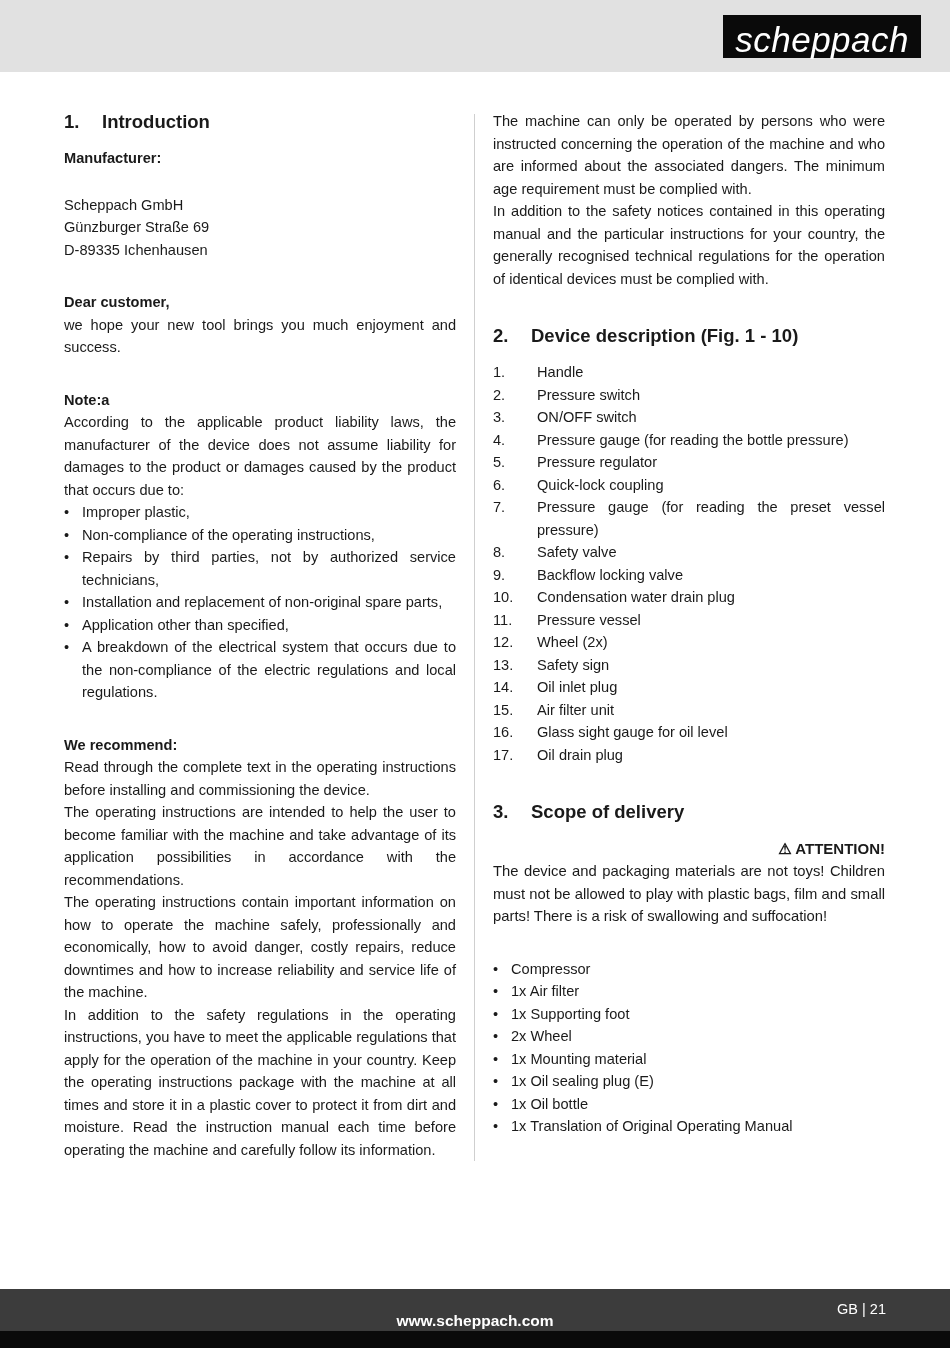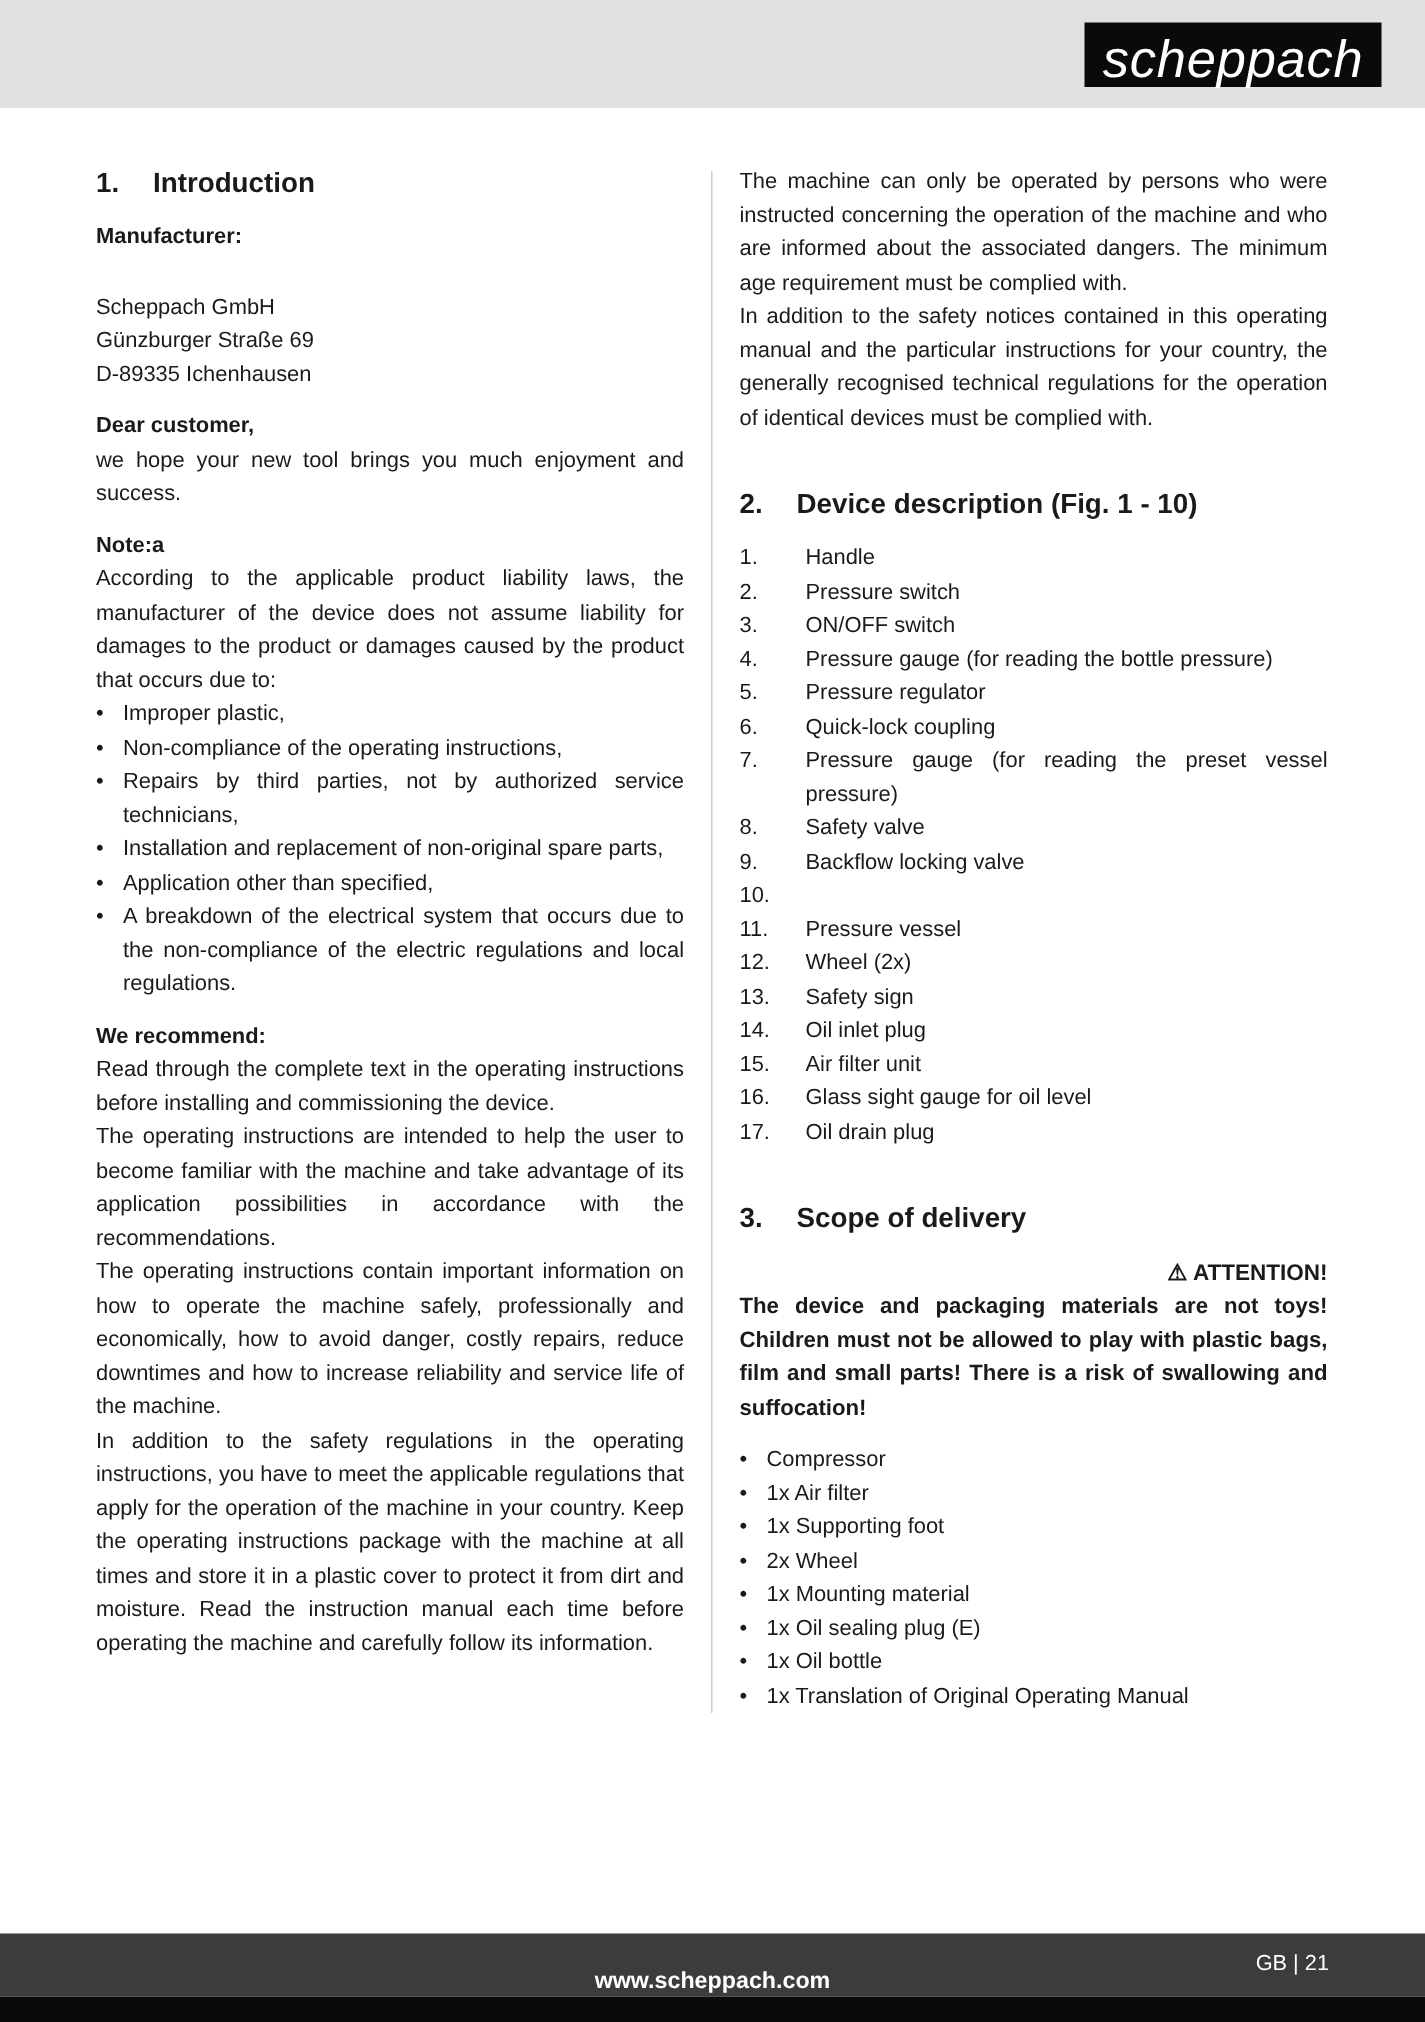"Dear customer," .mt-30 { margin-top: 12px -> 30px }
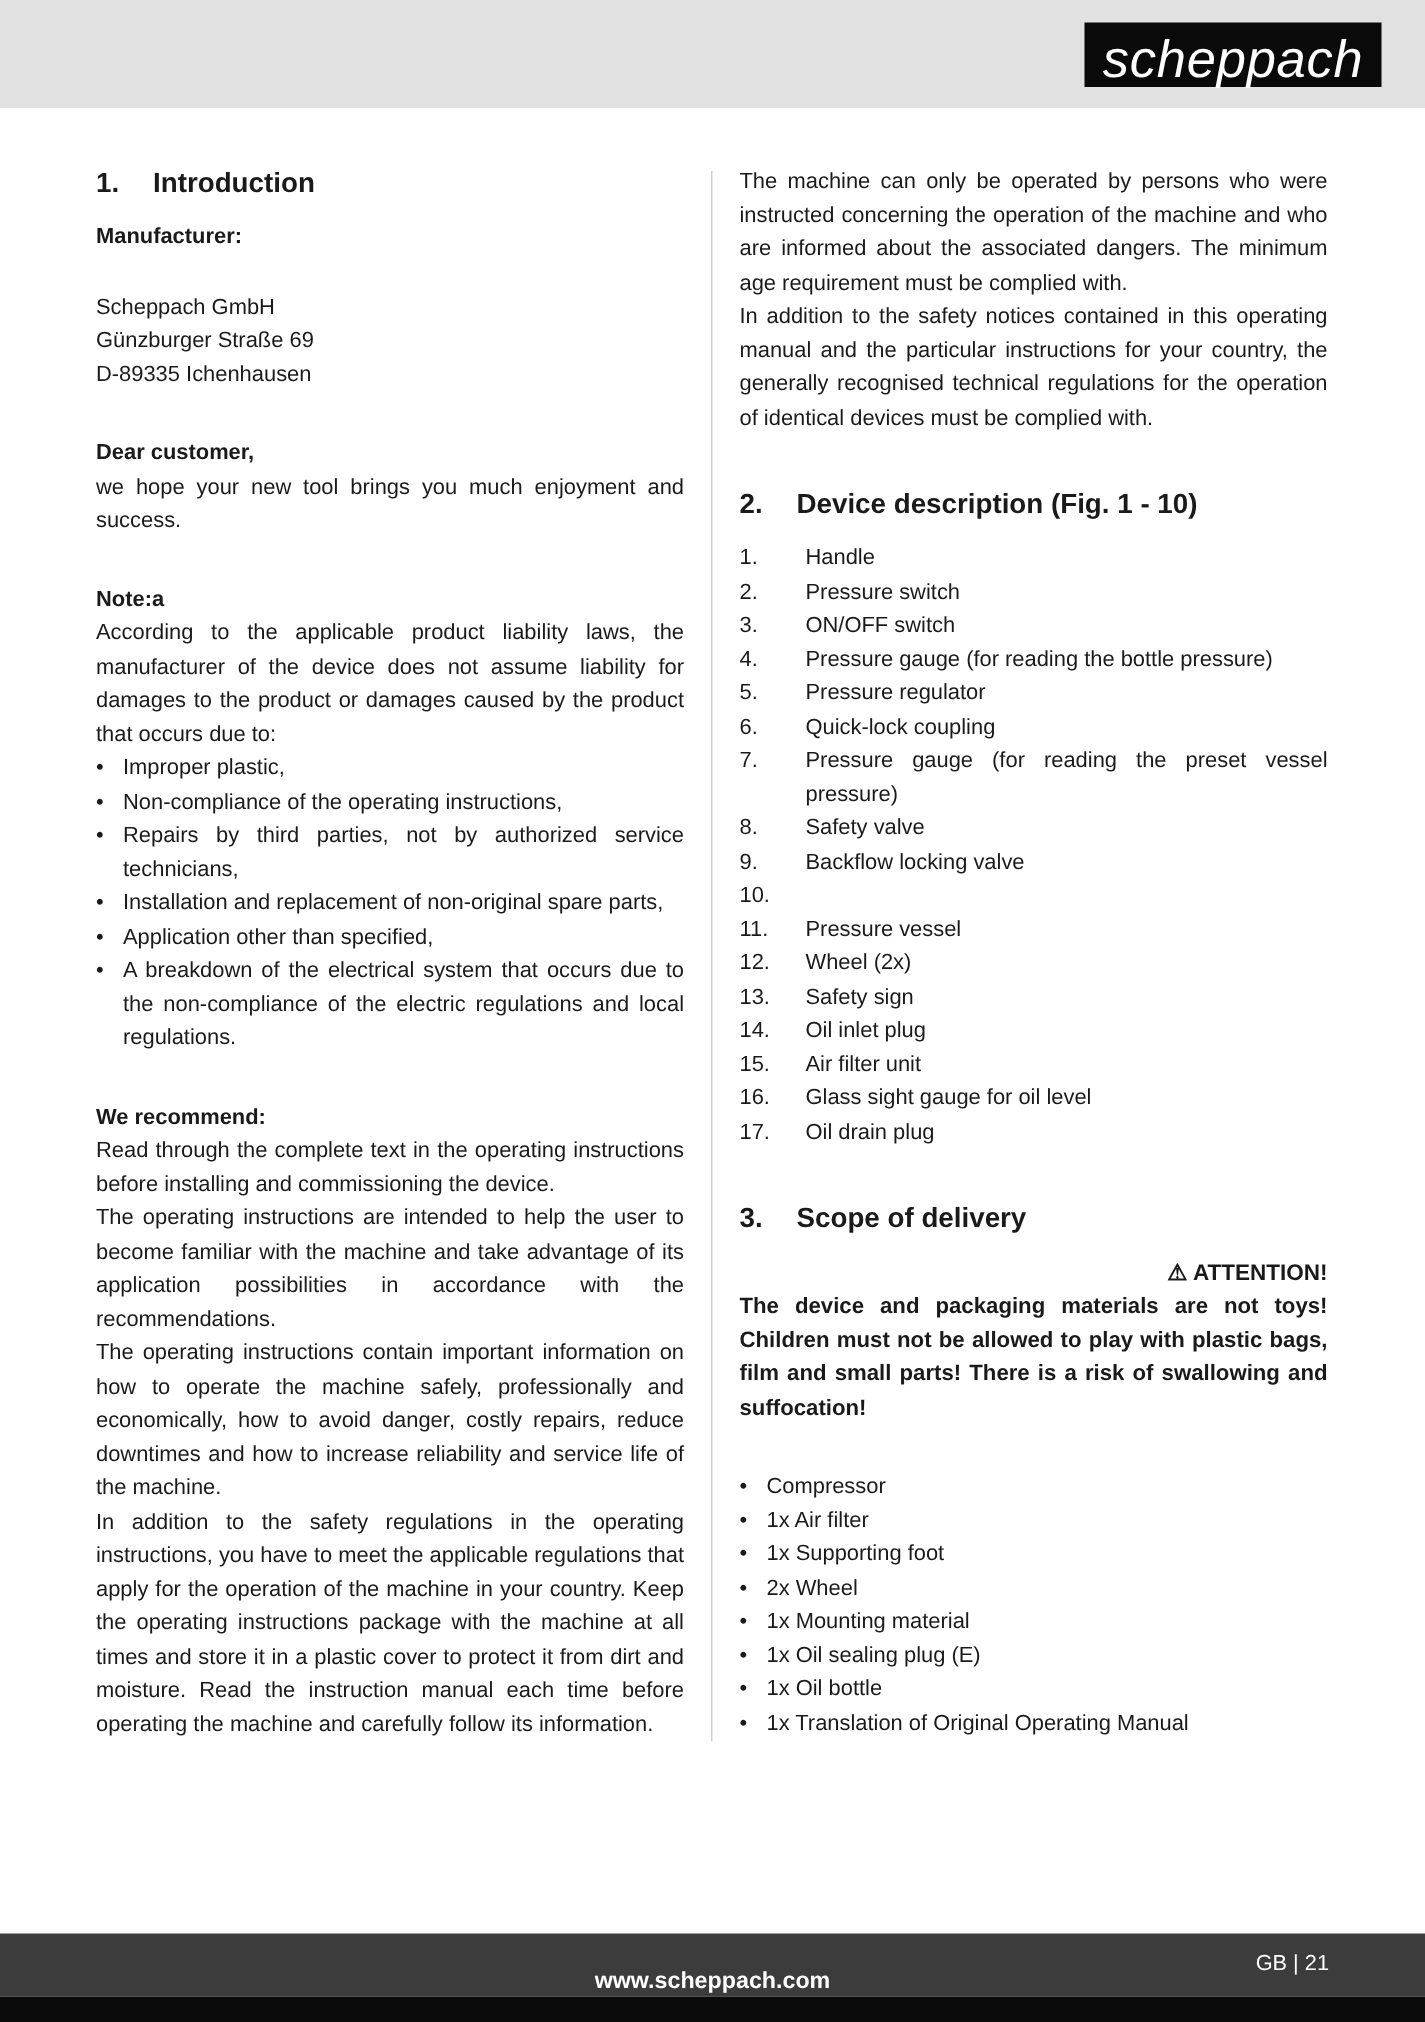"Condensation water drain plug" span.txt { html: none -> <span>Condensation water drain plug</span> }
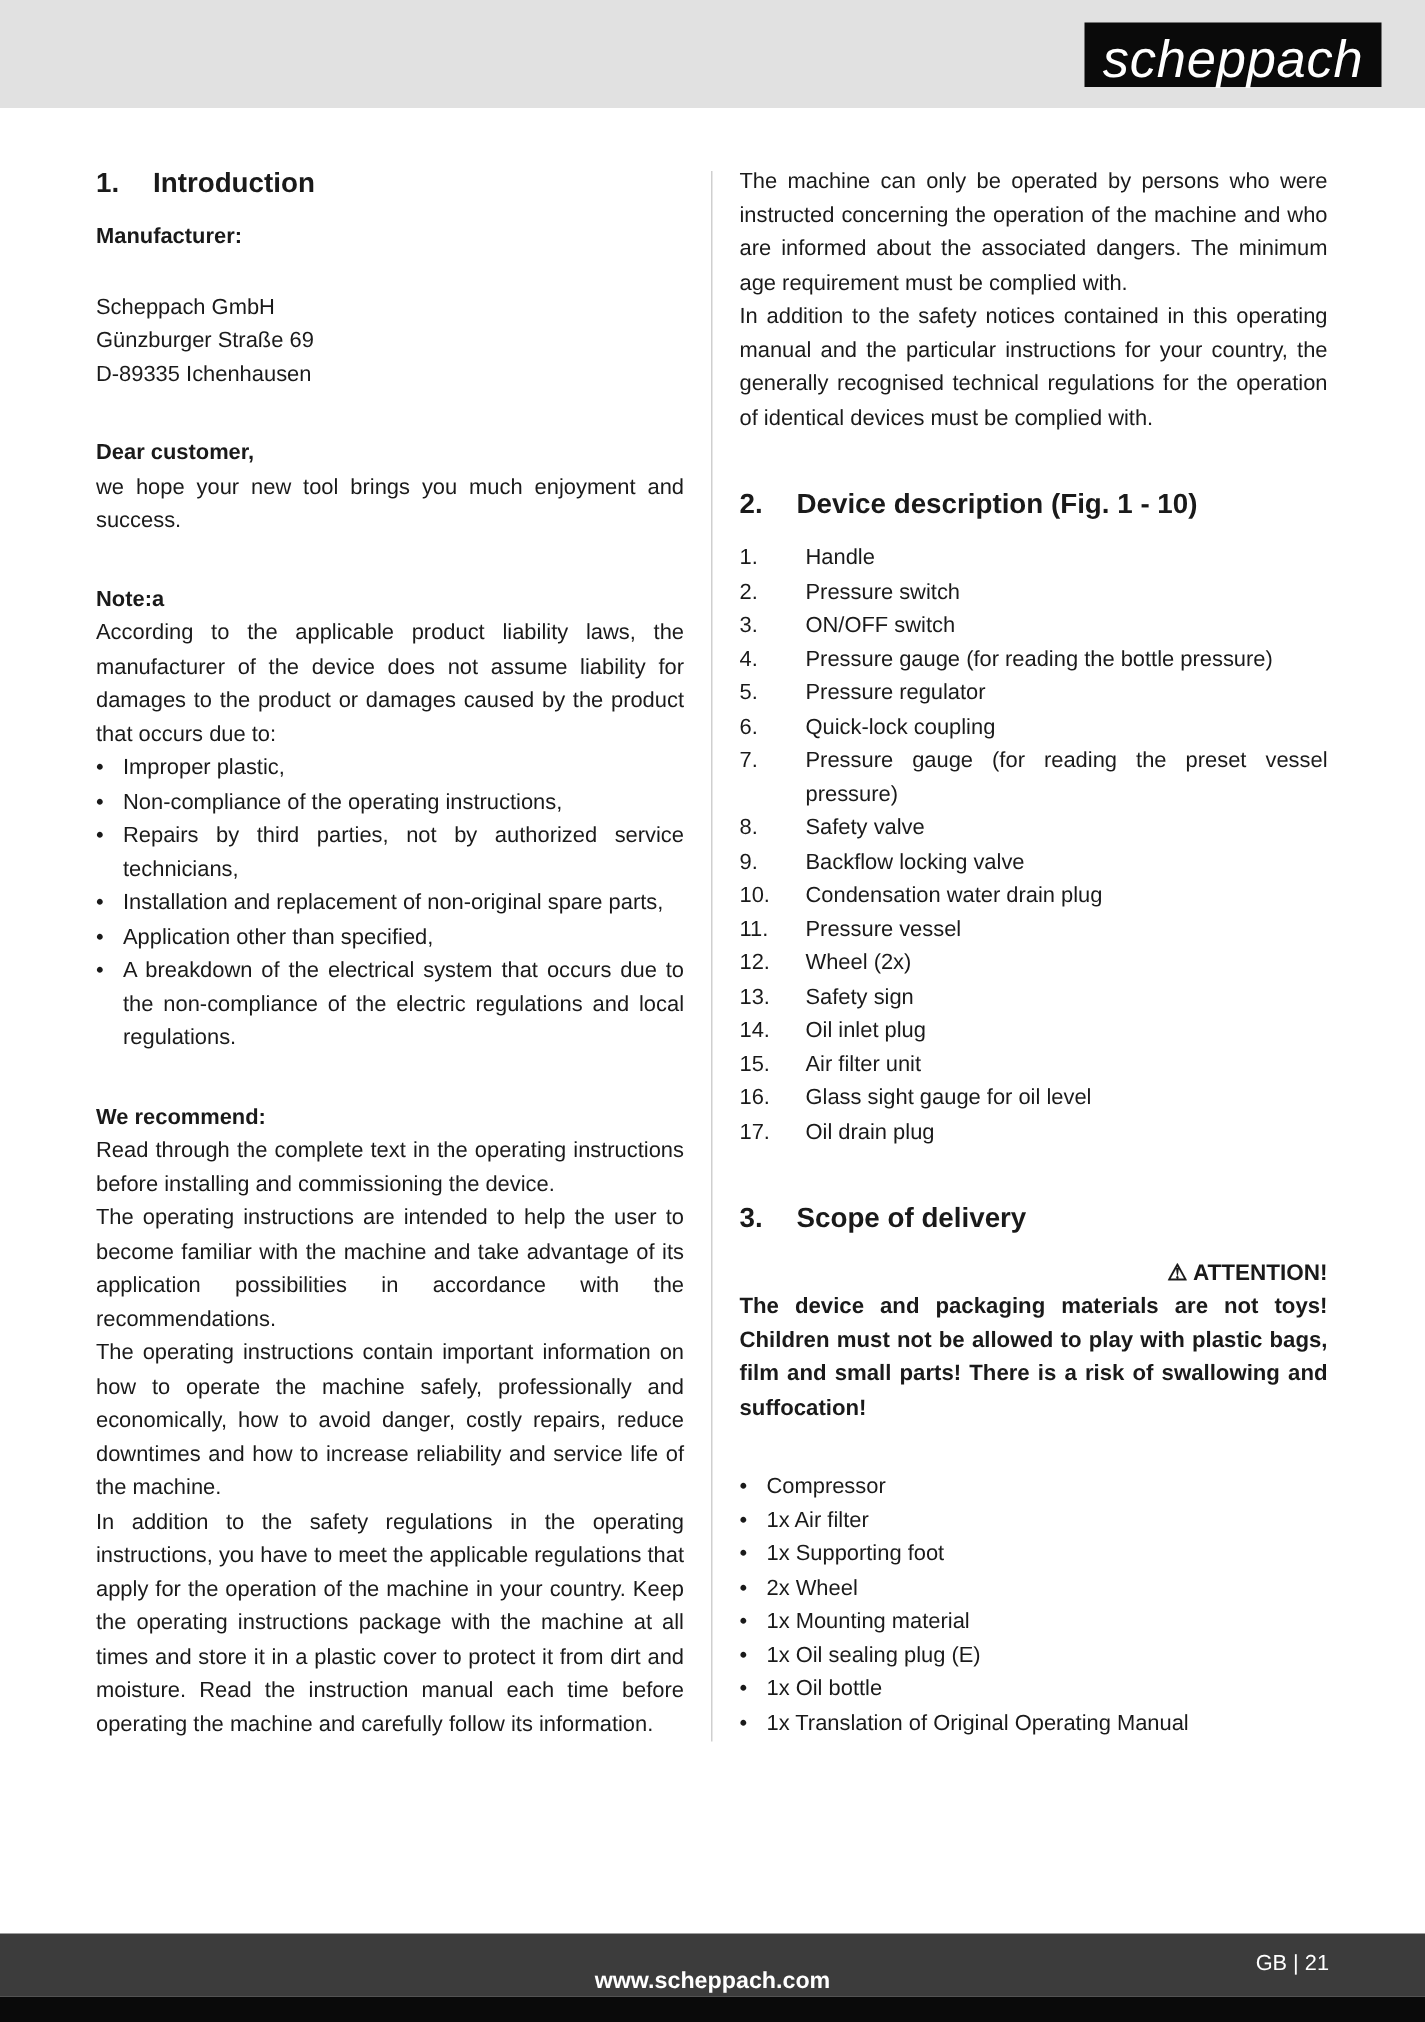"The device and packaging materials" .attention-body { font-weight: bold -> normal }
